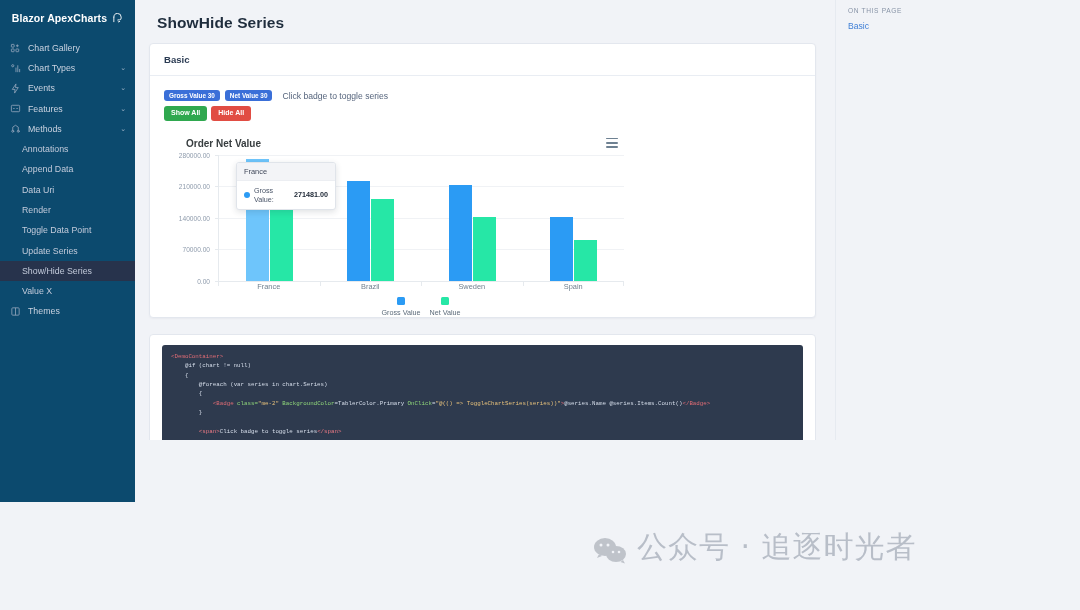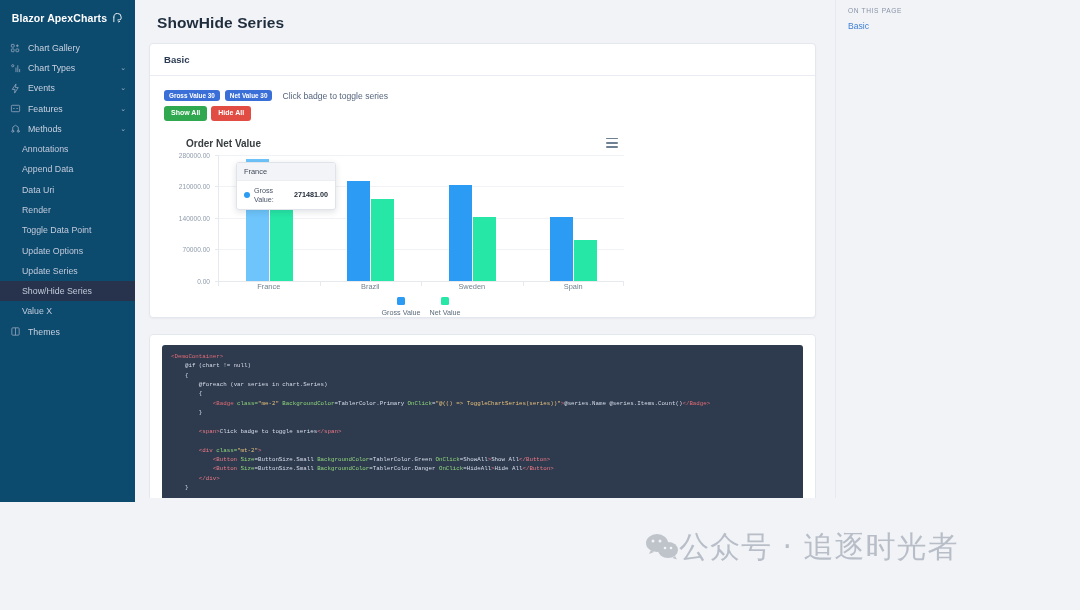"ShowHide Series" .main { height: 498px -> 440px }
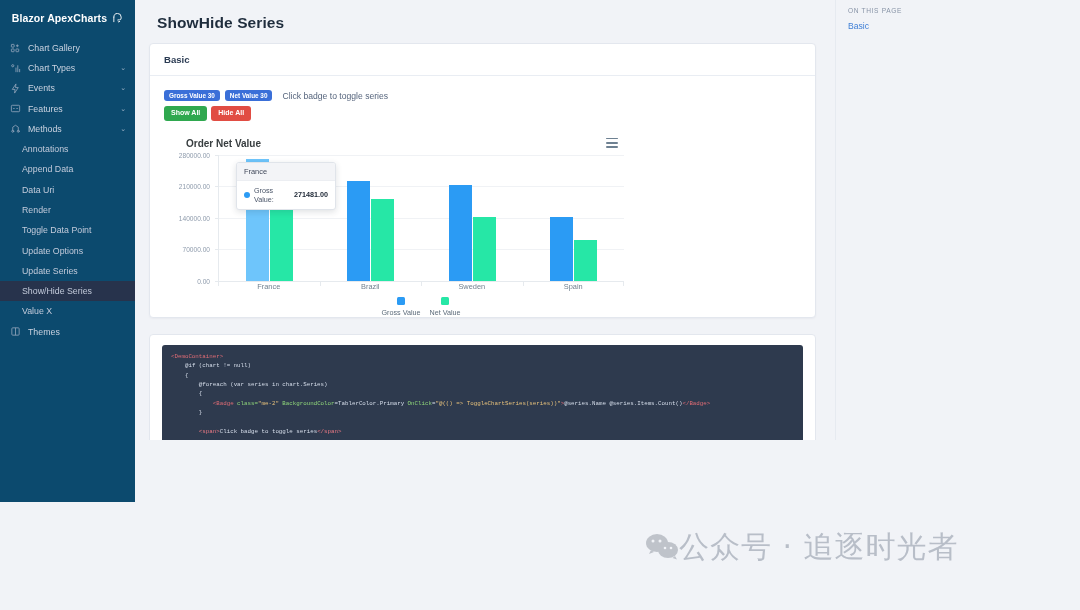"Update Options" div.nav-sub { html: <div> <span>Update Options</span> </div> -> none }
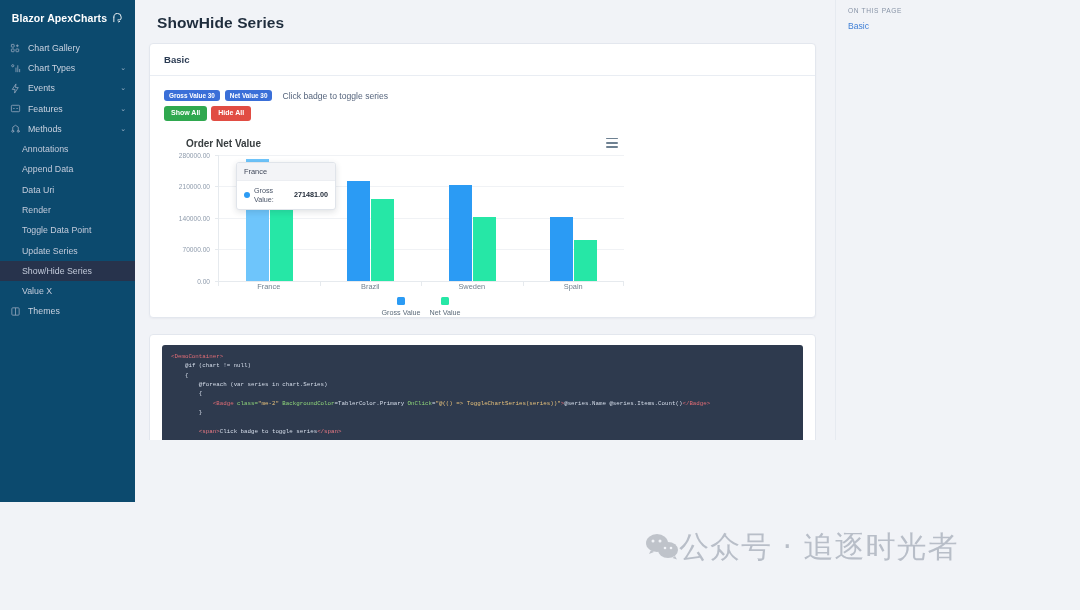"公众号 · 追逐时光者" .watermark { align-items: center -> flex-end; gap: 0 -> 10px; left: 645px -> 593px }
